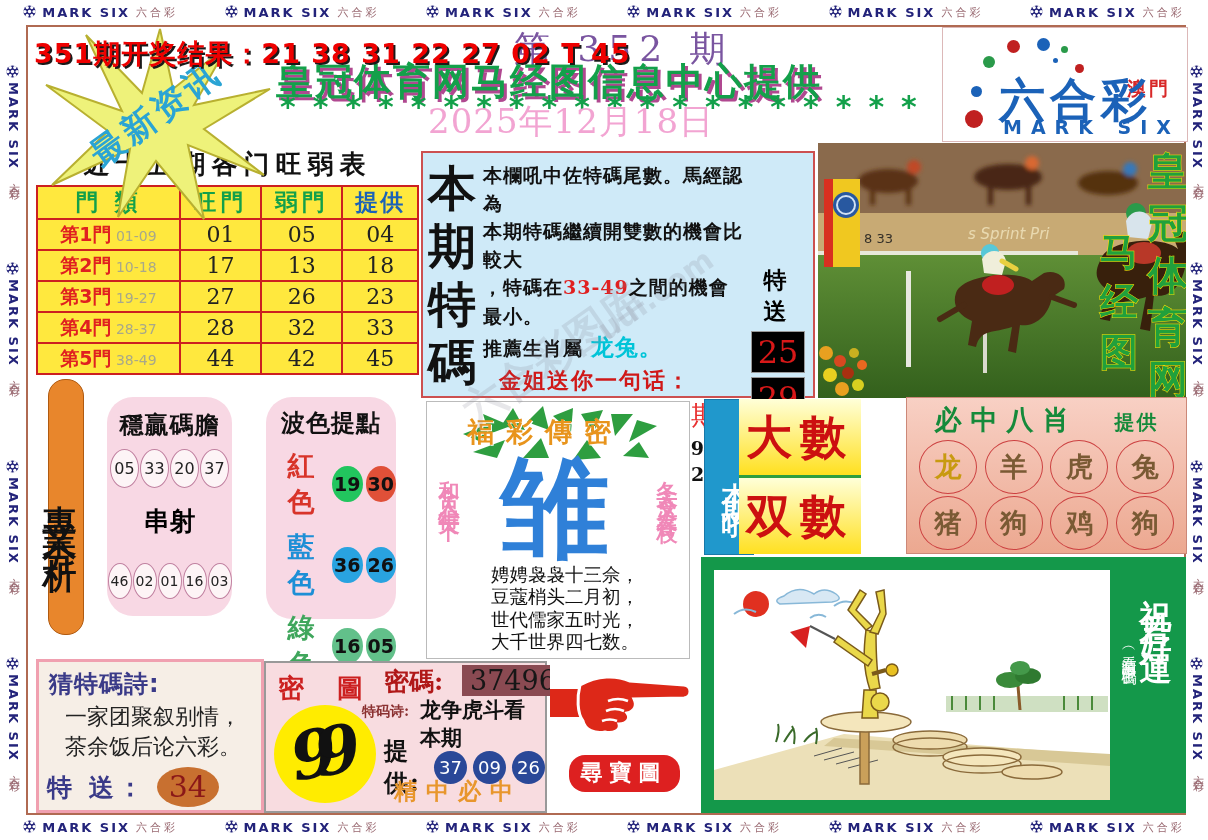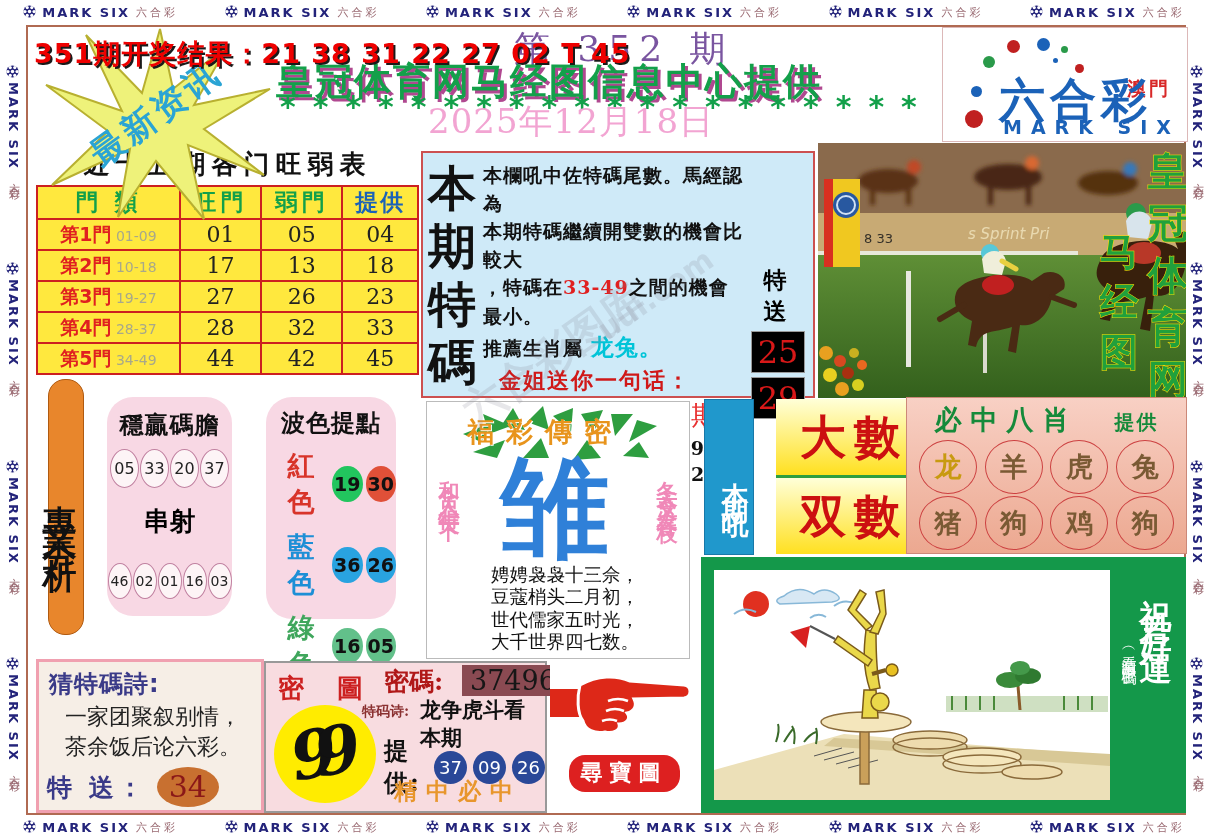"34-49" span.r-range { text: 34-49 -> 38-49 }
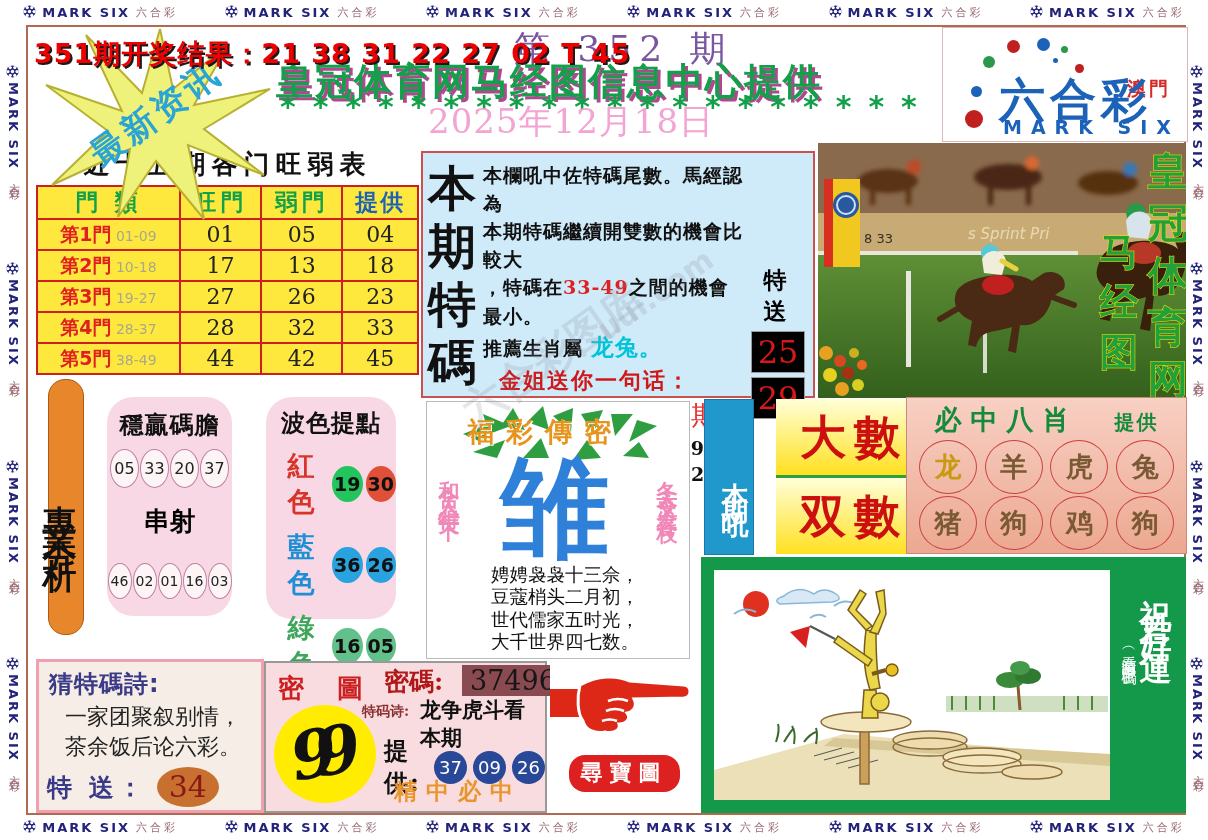"大數" .bq-rows { left: 748px -> 711px; width: 156px -> 122px }
